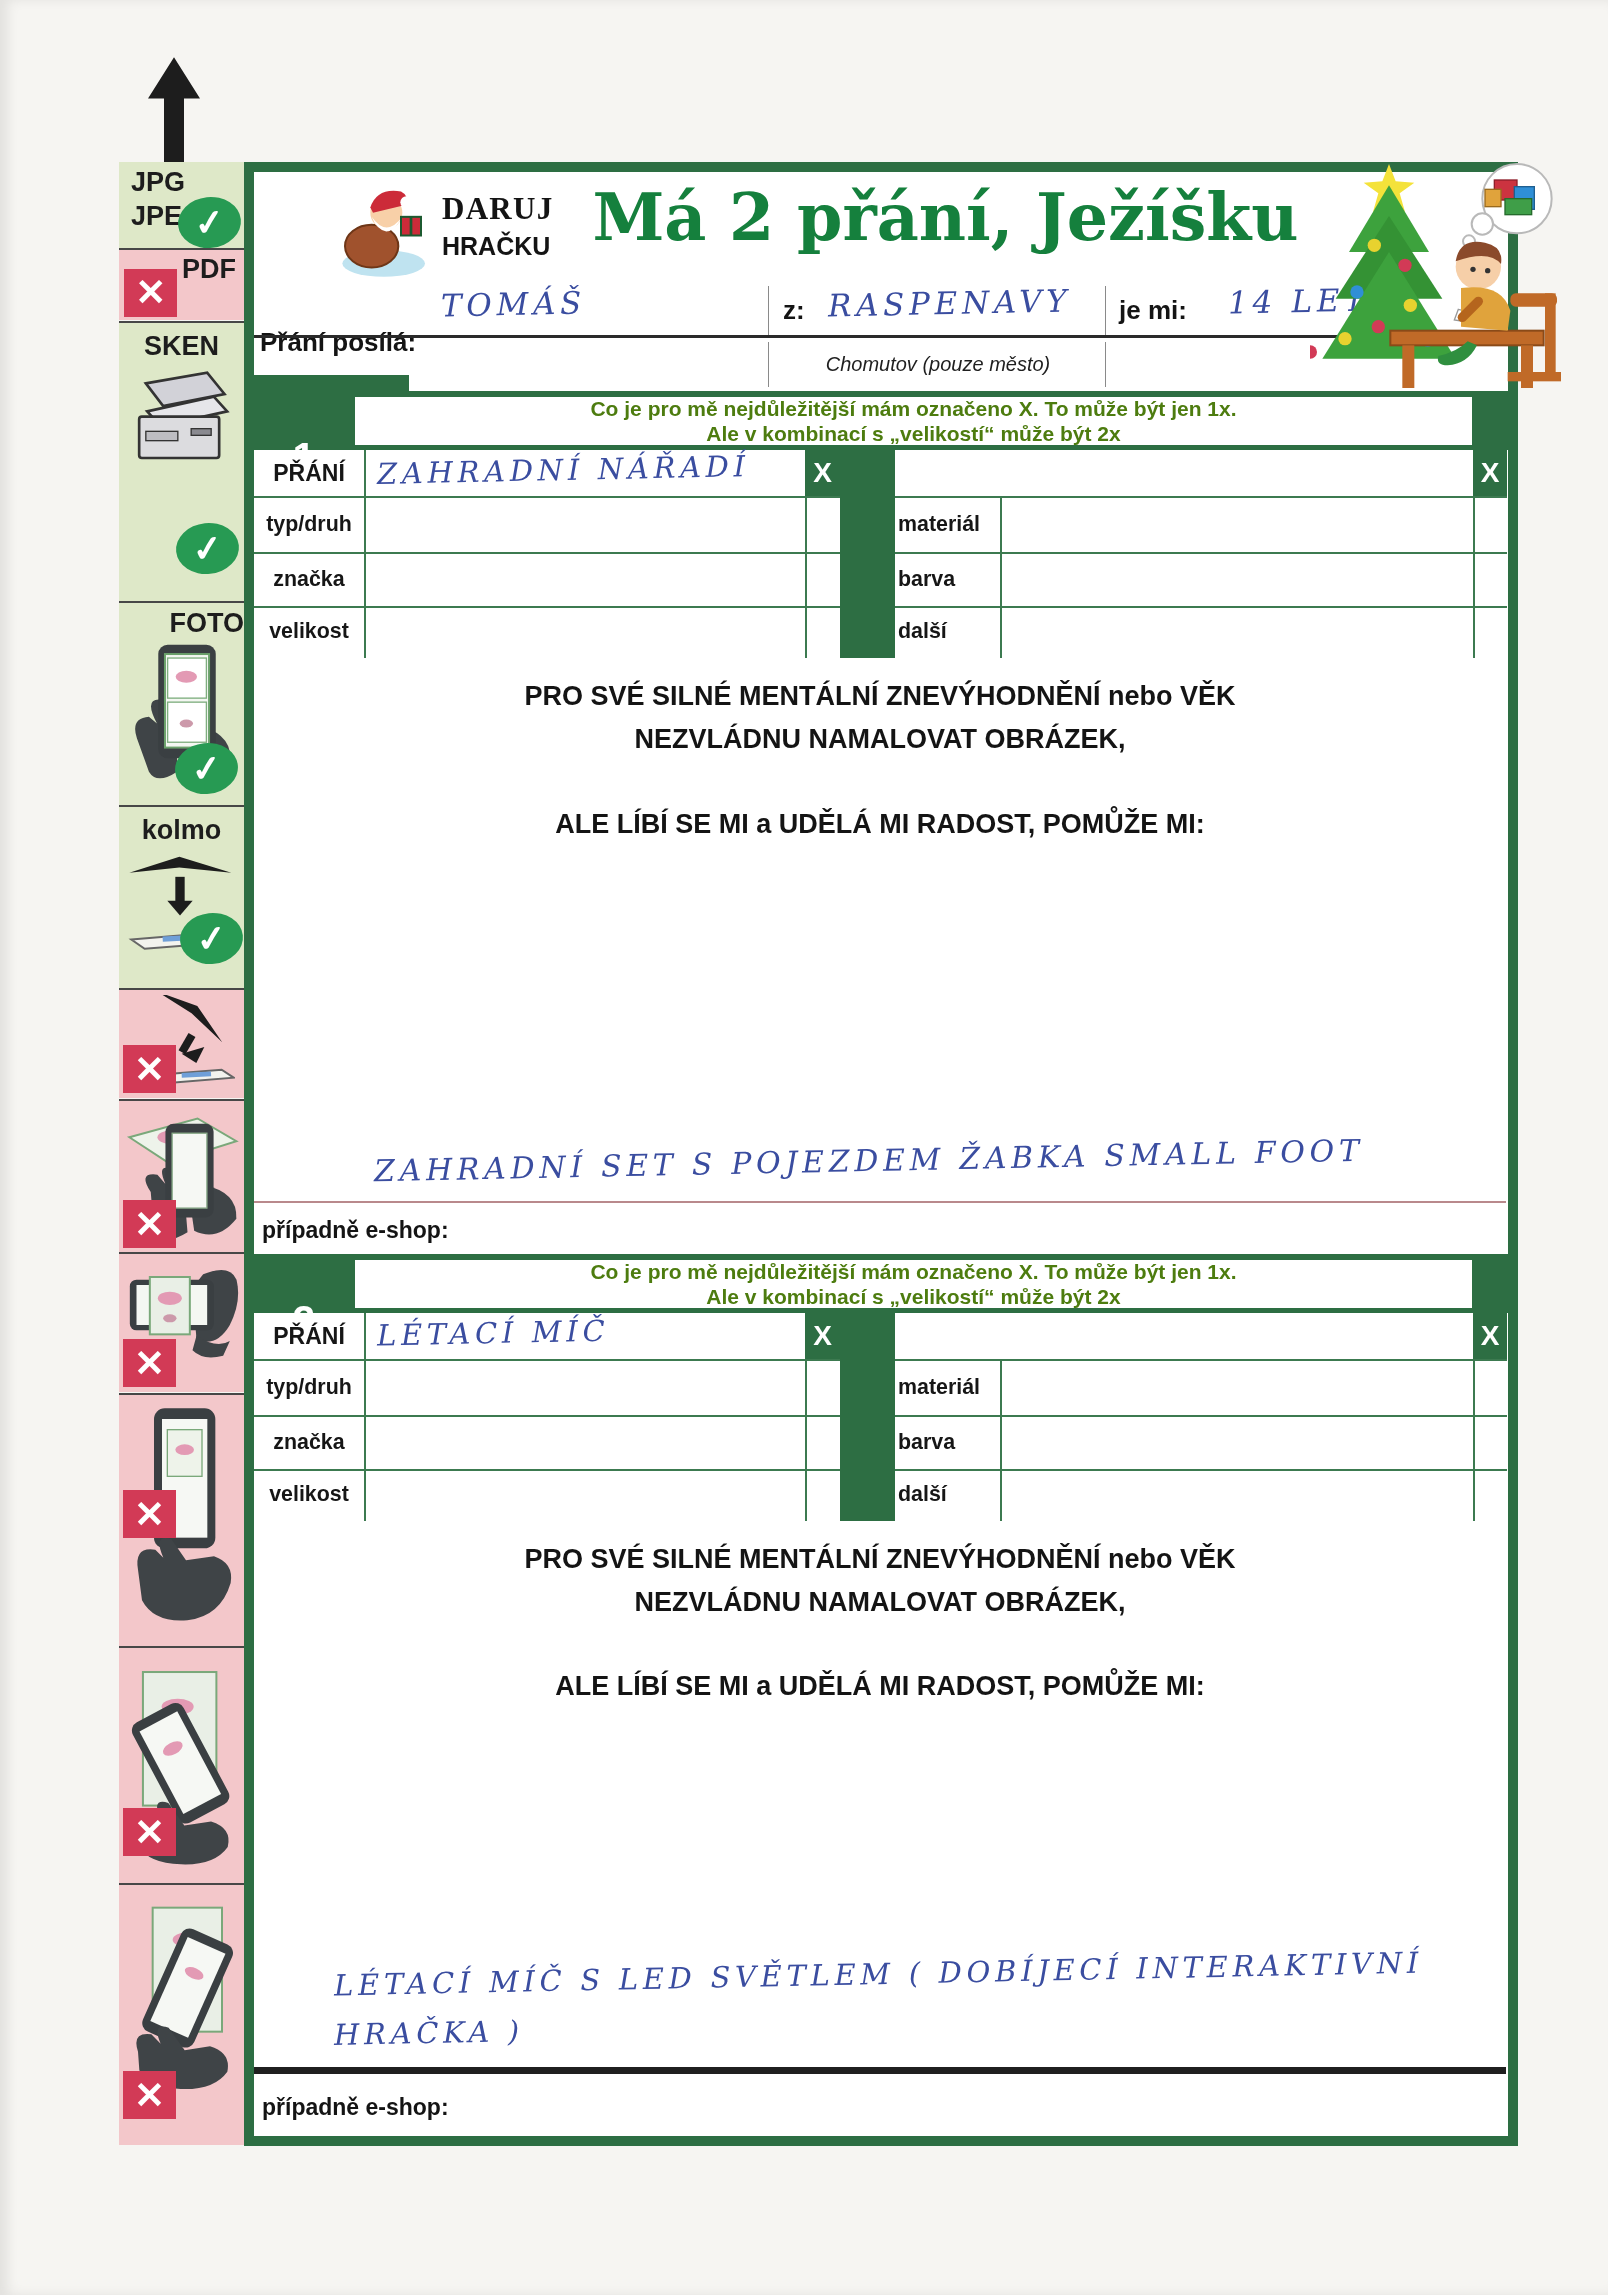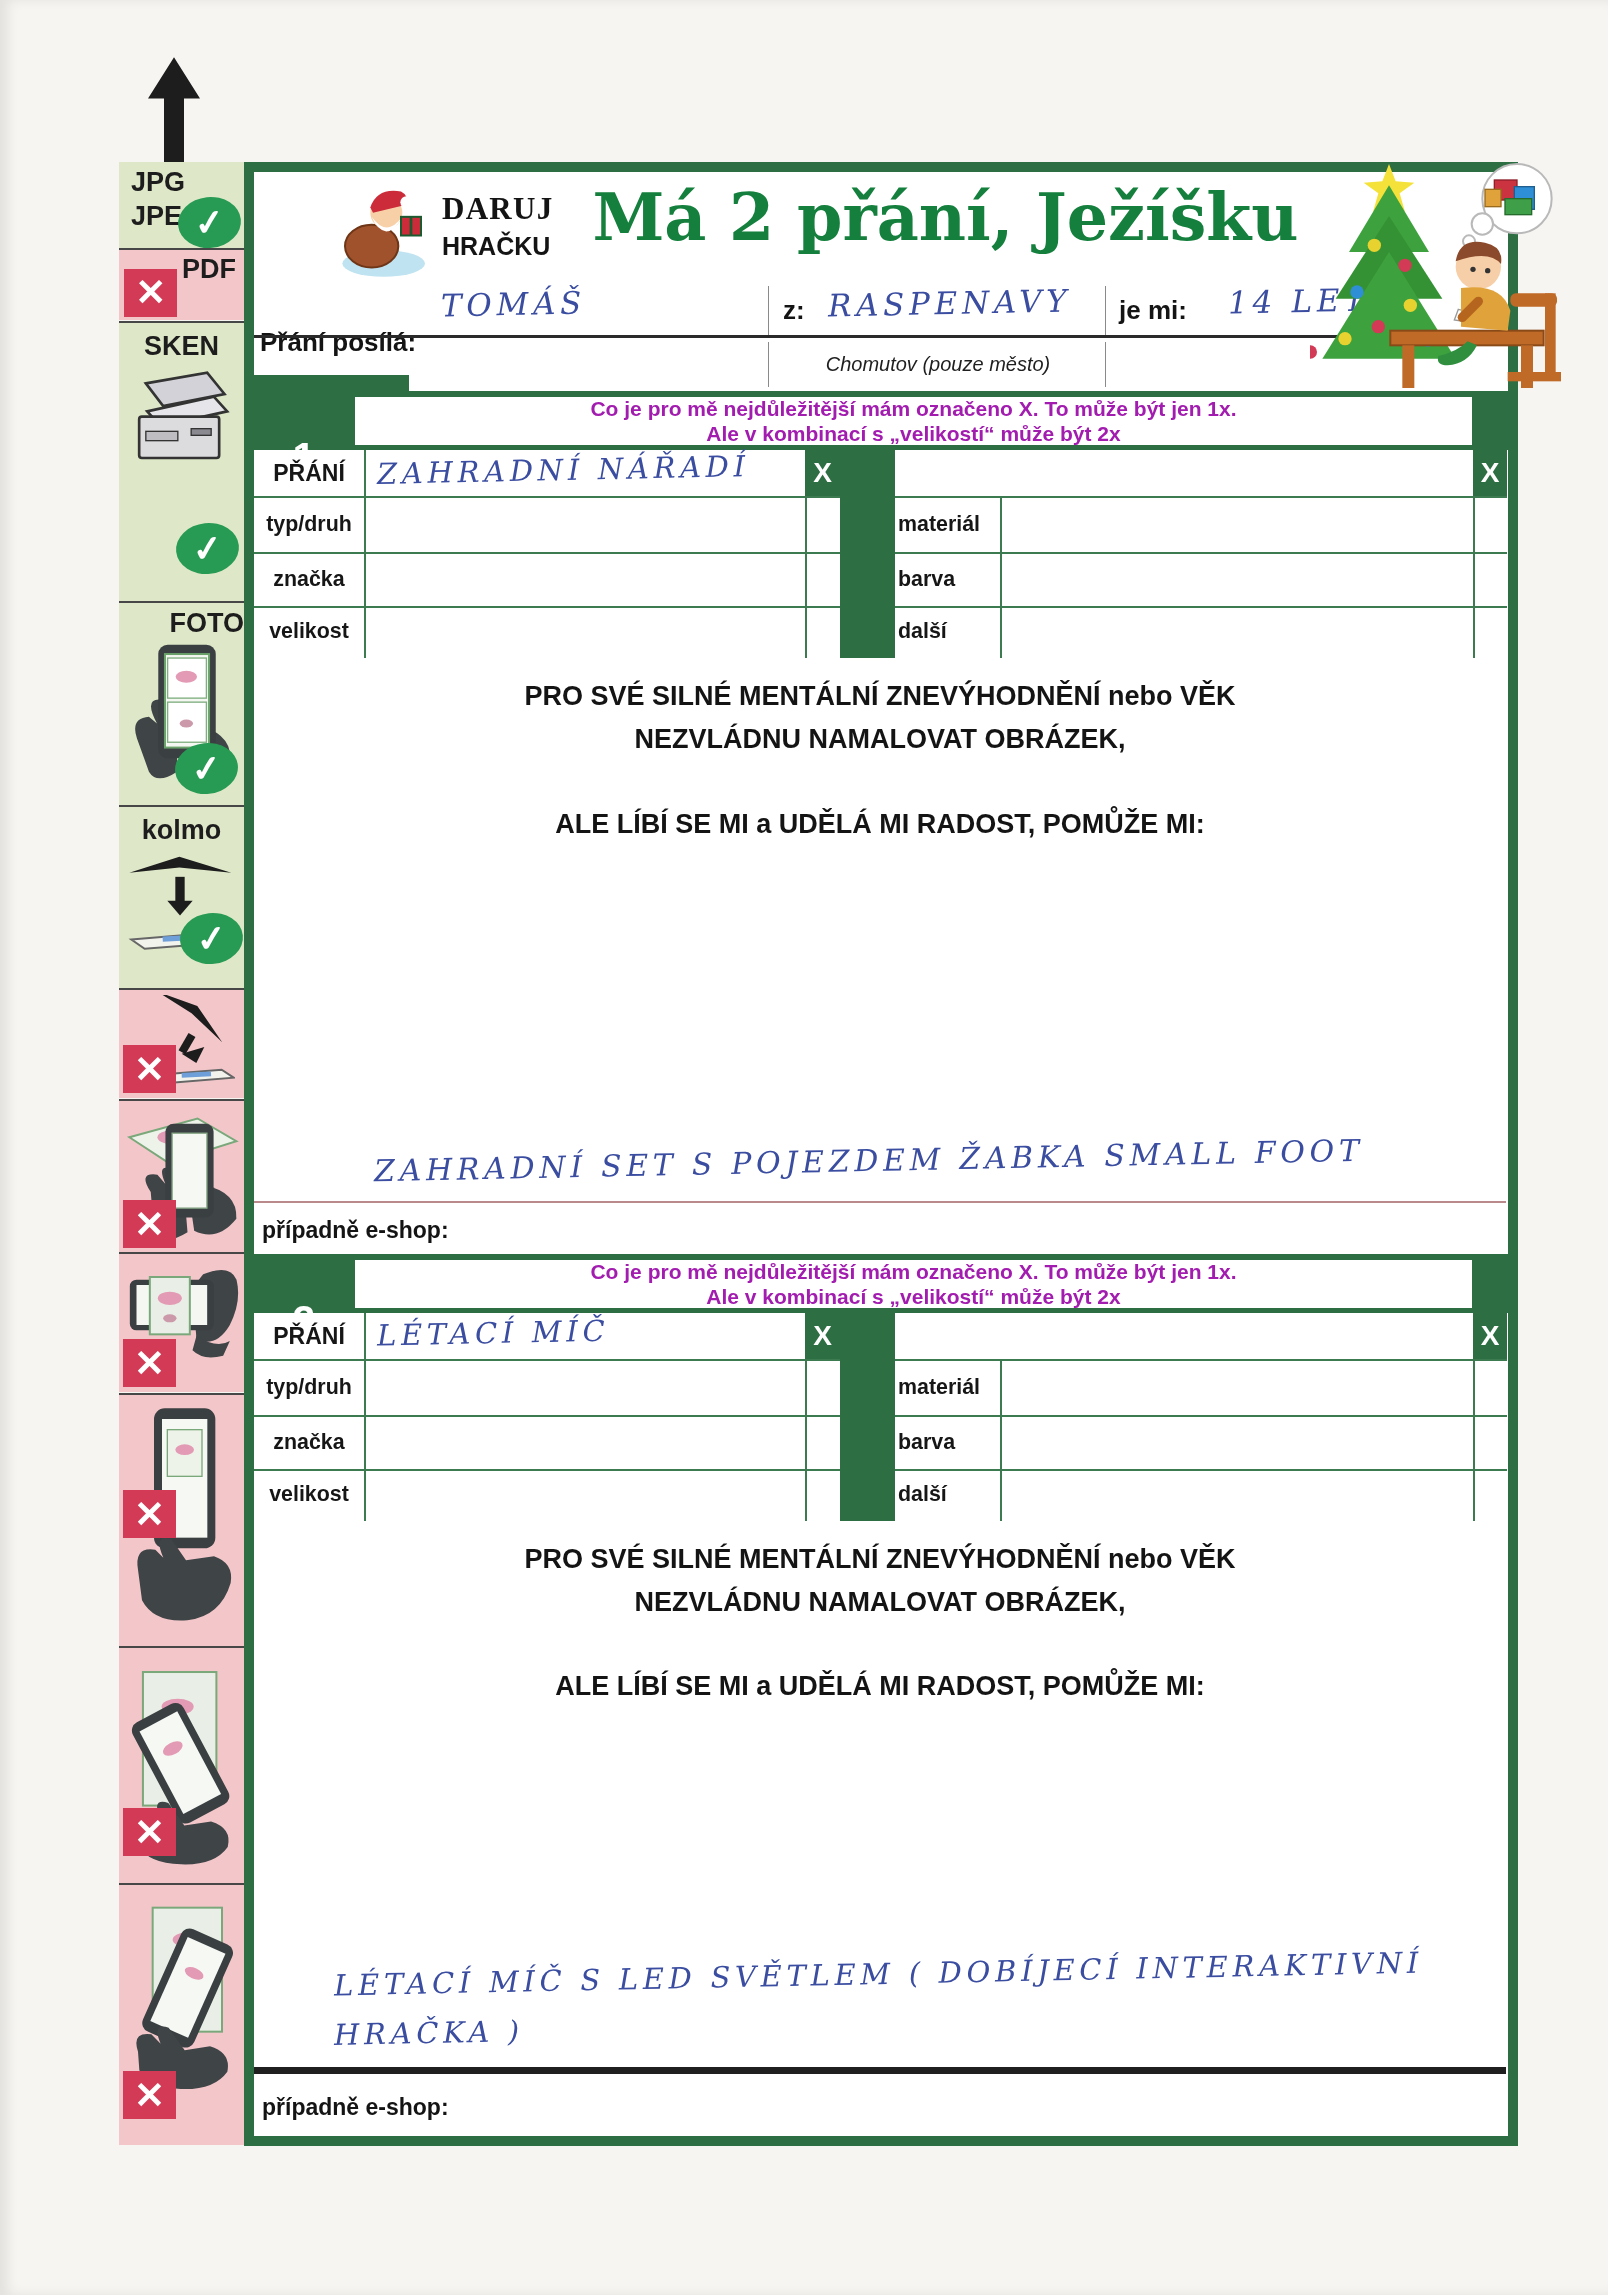"Co je pro mě nejdůležitější" .instr-box { color: #a21caf -> #4d7c0f }
